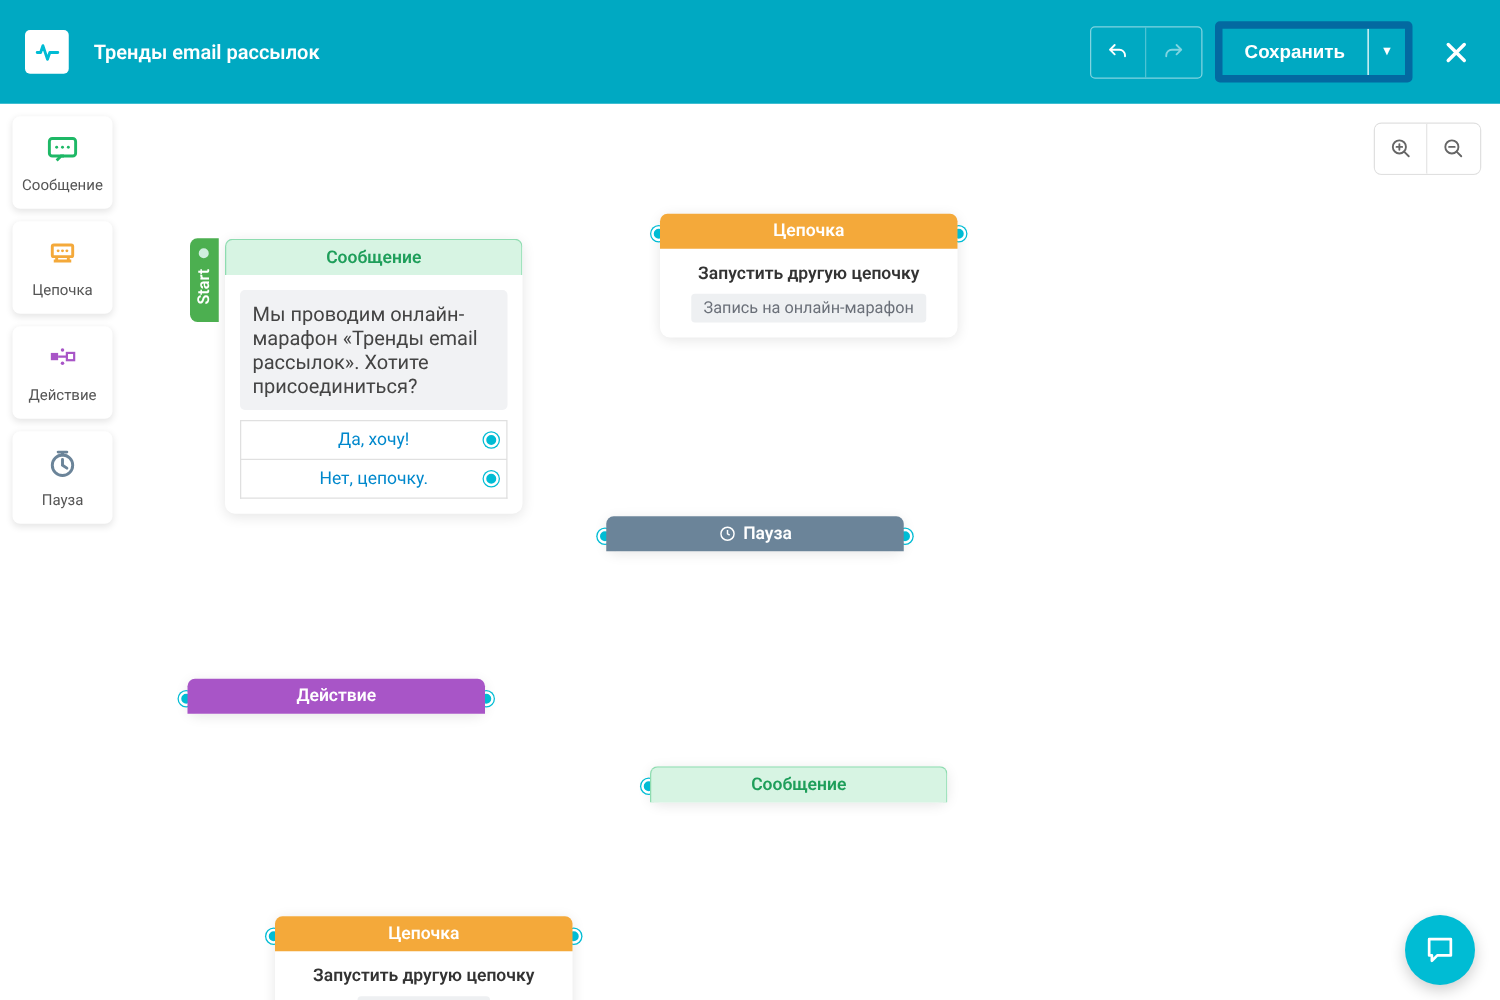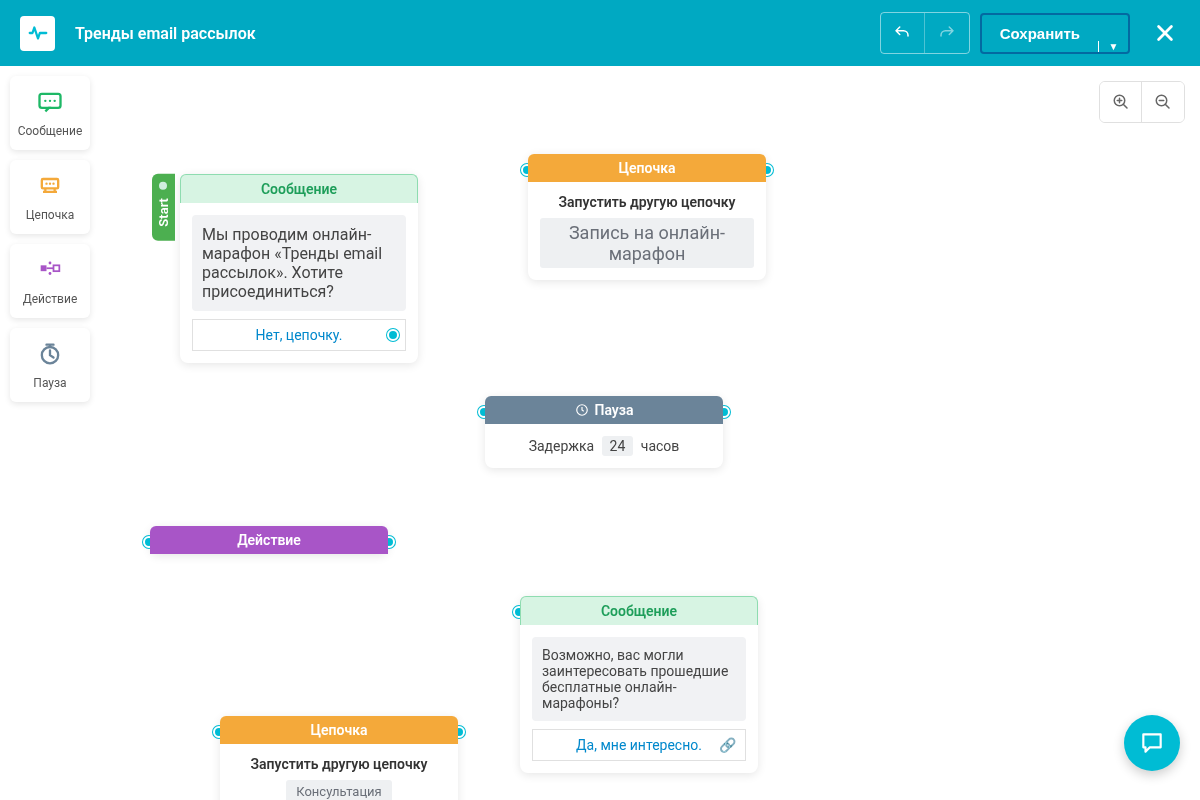"Тренды email рассылок" .topbar { height: 66px -> 83px }
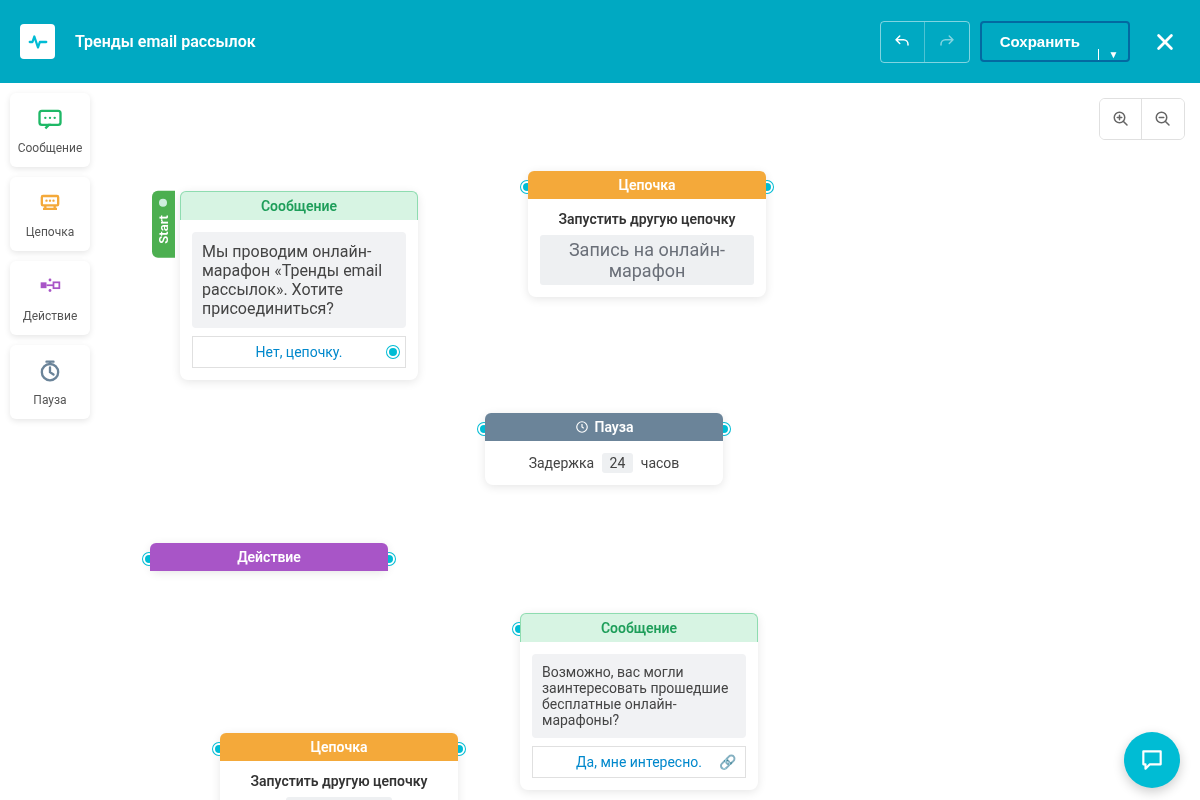"Сохранить" .save-group { align-items: flex-end -> none; border: 2px solid #0369a1 -> 6px solid #0369a1 }
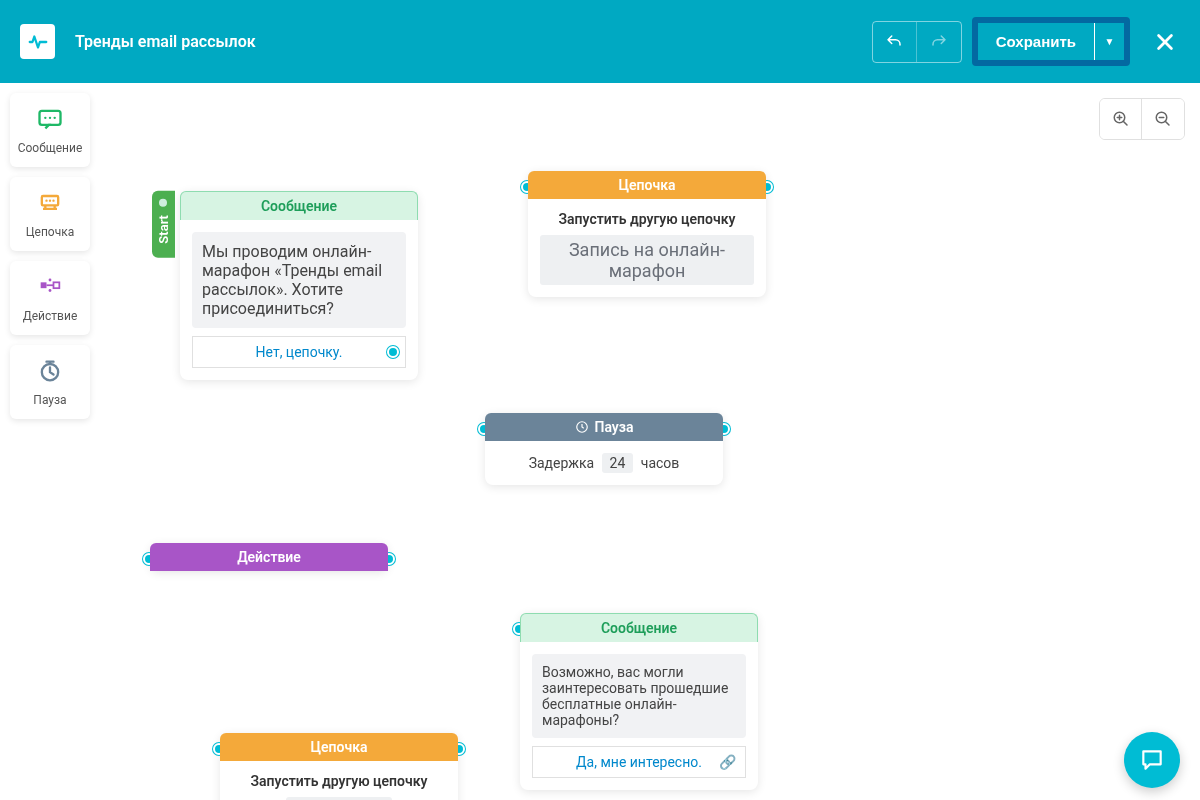"Запись на онлайн-марафон" .n2 .tag { font-size: 18px -> 13px }
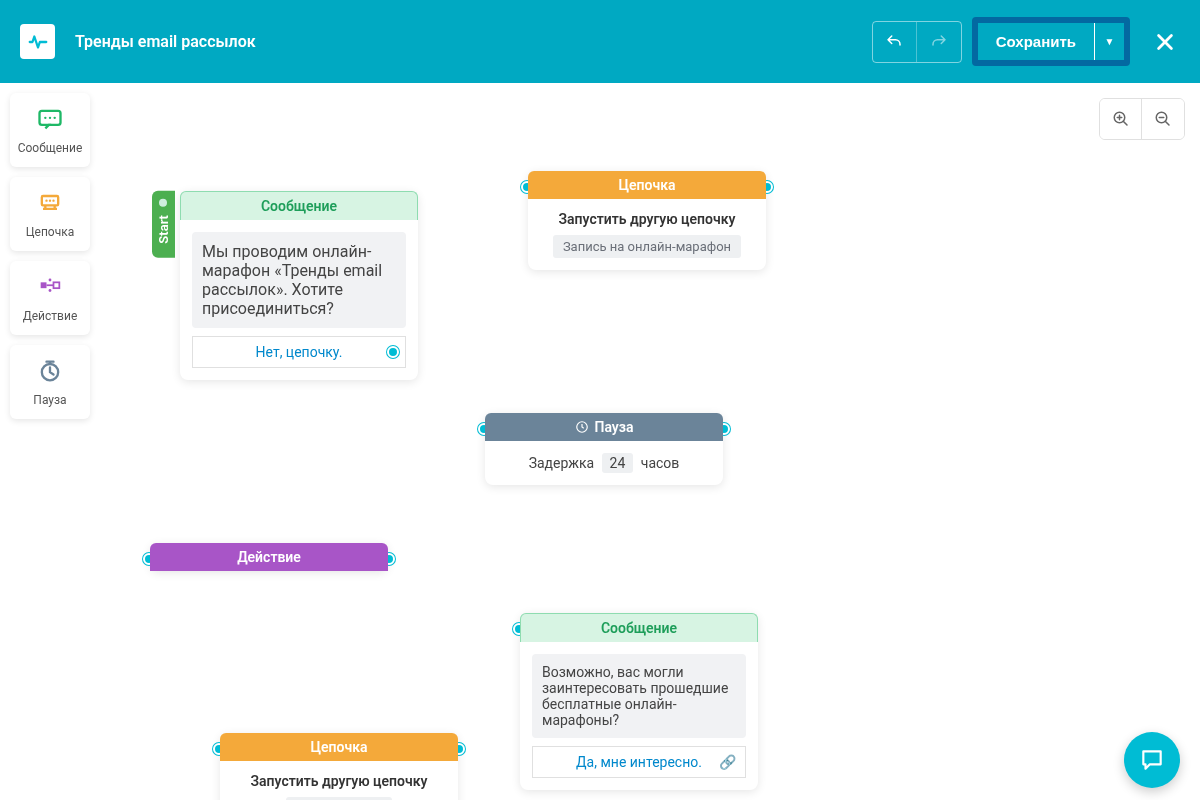"Да, хочу!" div.option { html: none -> <div> <span>Да, хочу!</span> <div></div> </div> }
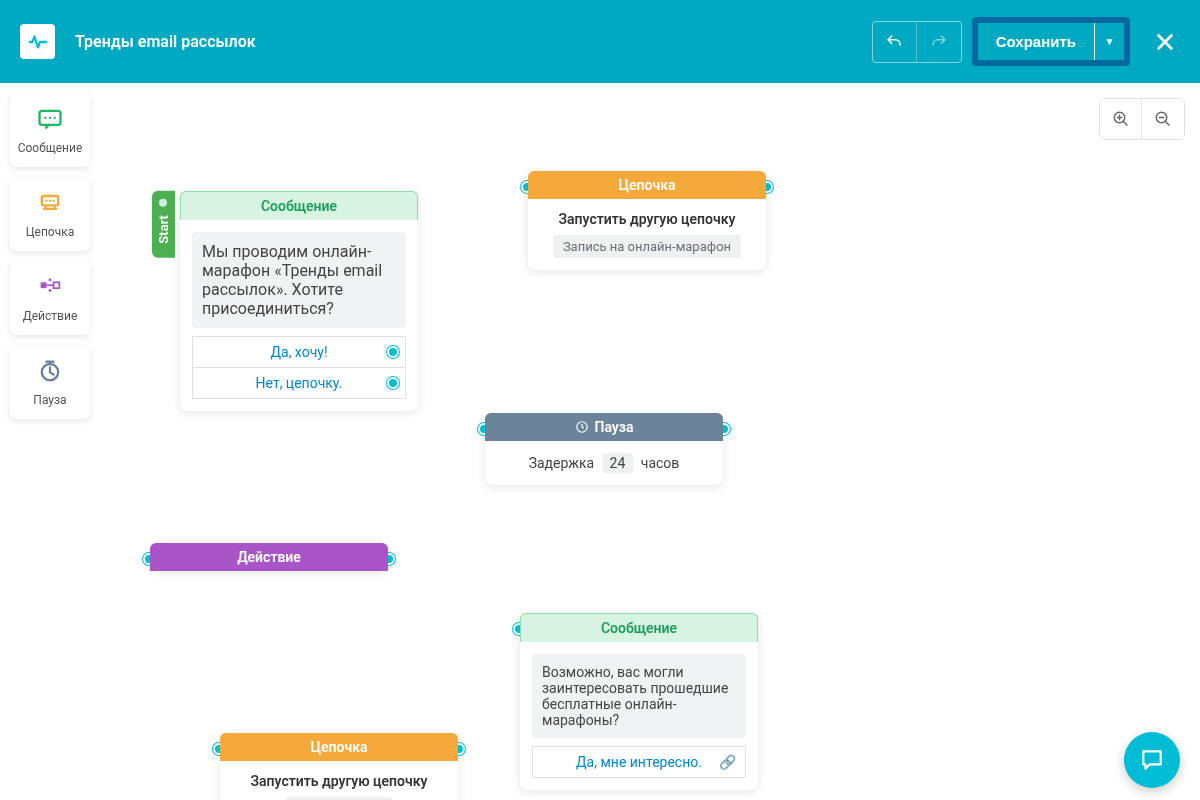"Задержка 24 часов" div.node-body { html: <div> <span>Задержка</span> <span>24</span> <span>часов</span> </div> -> none }
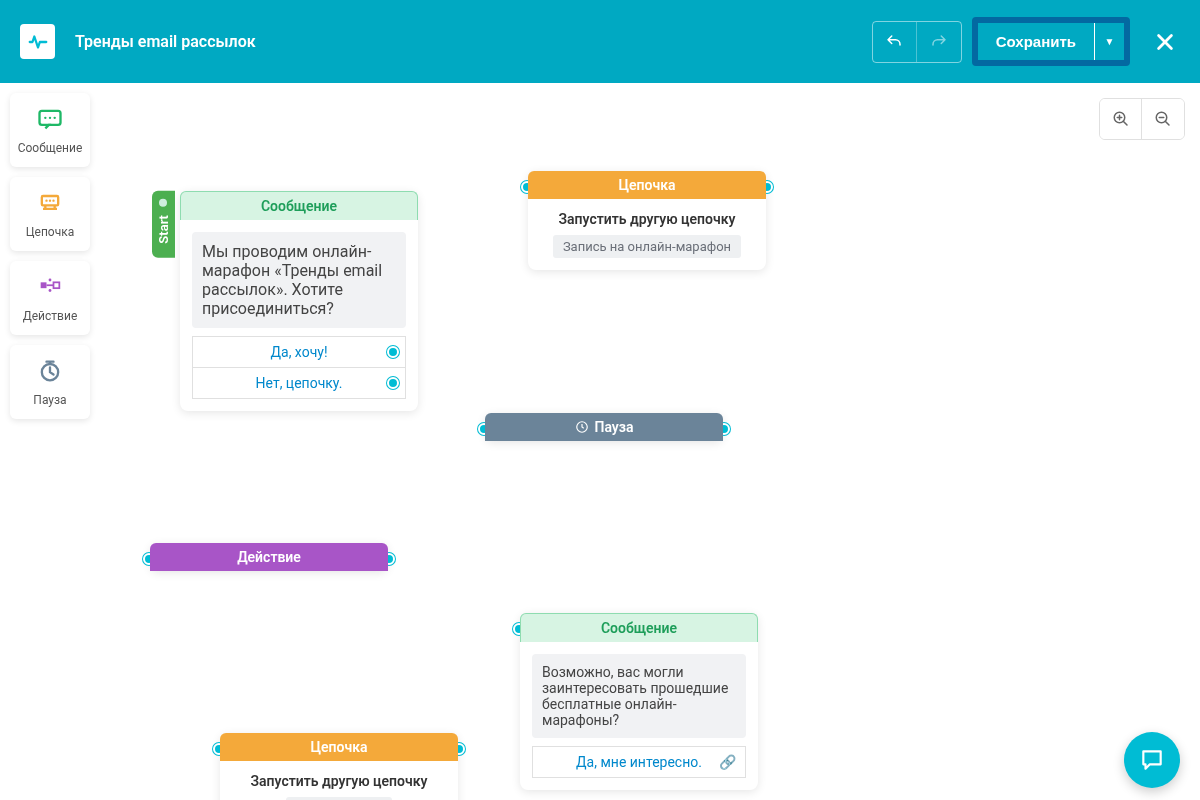"Возможно, вас могли заинтересовать" div.node-body { html: <div> <div>Возможно, вас могли заинтересовать прошедшие бесплатные онлайн-марафоны?</div> <div> <span>Да, мне интересно.</span> <span>🔗</span> </div> </div> -> none }
